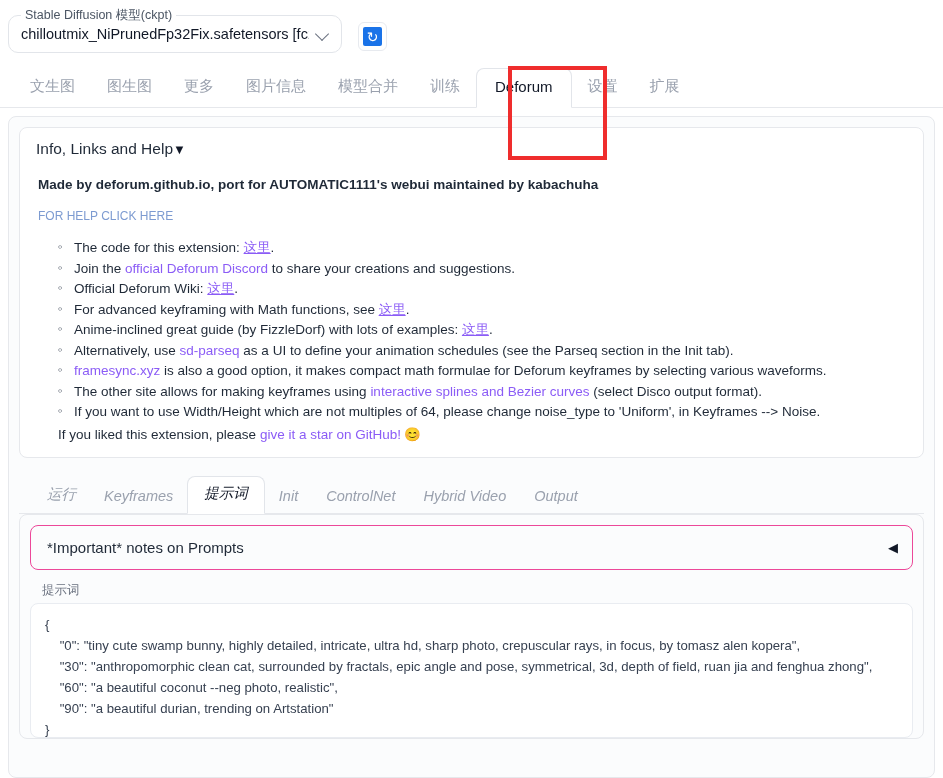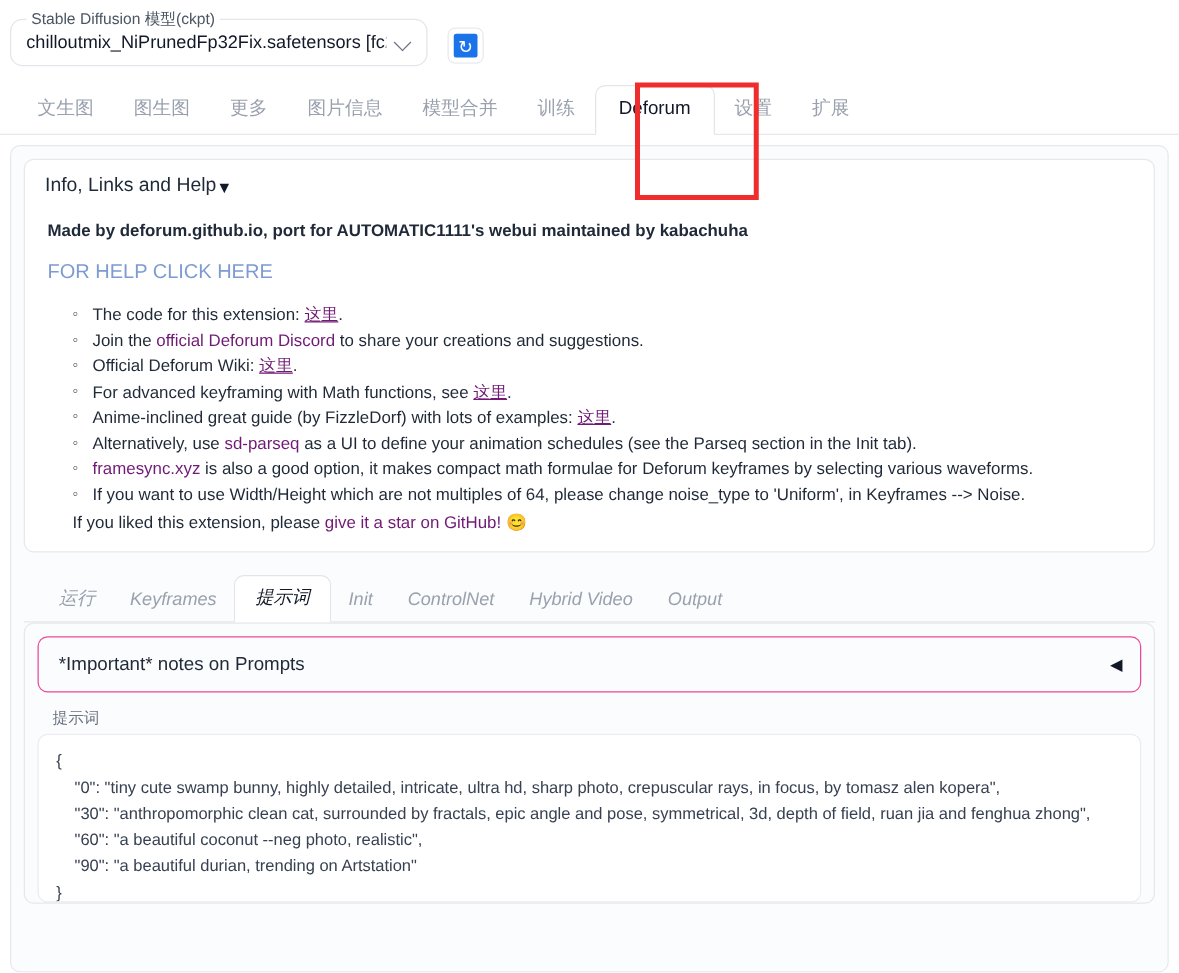"FOR HELP CLICK HERE" .help-link { font-size: 16px -> 12px }
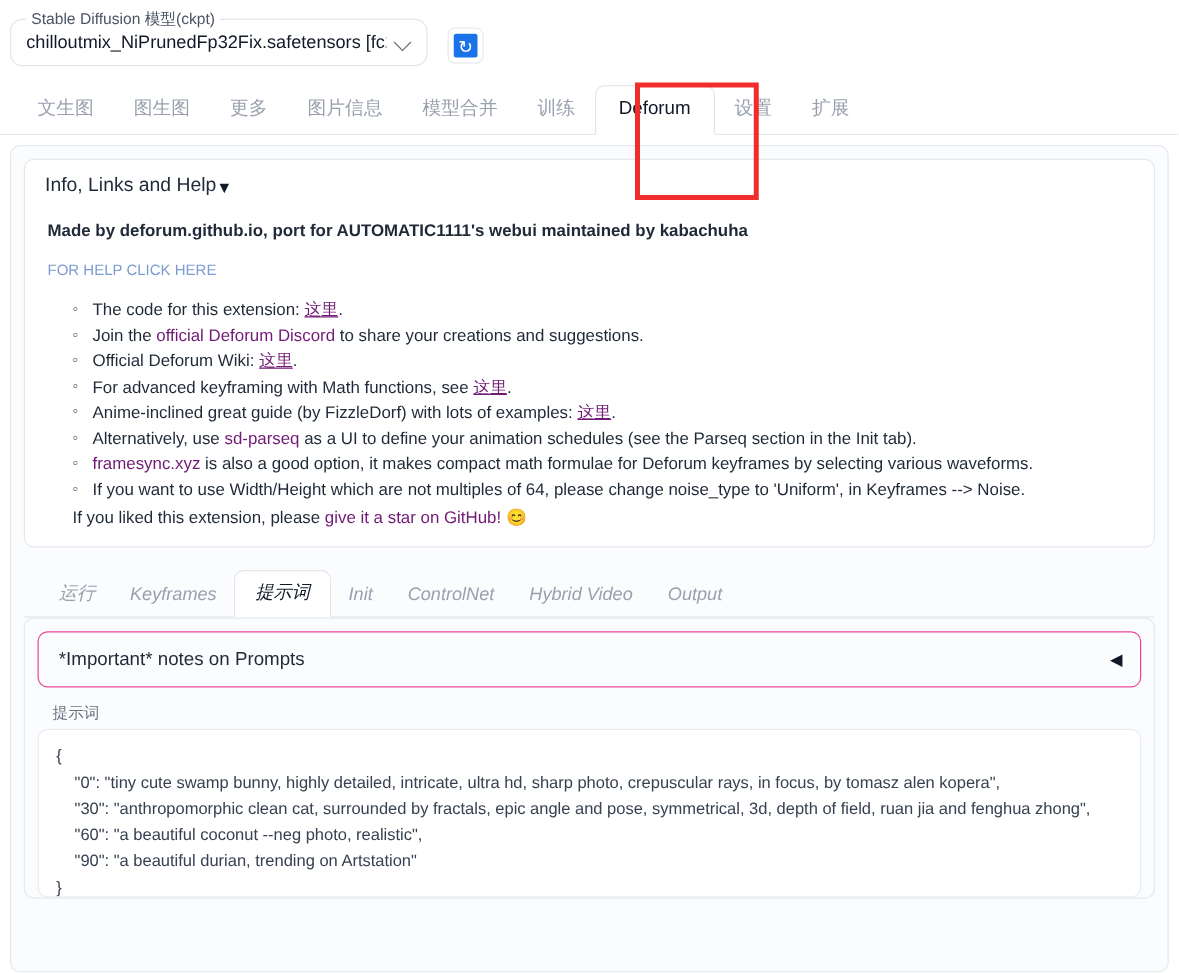"这里" a.lk { color: #701a75 -> #8b5cf6 }
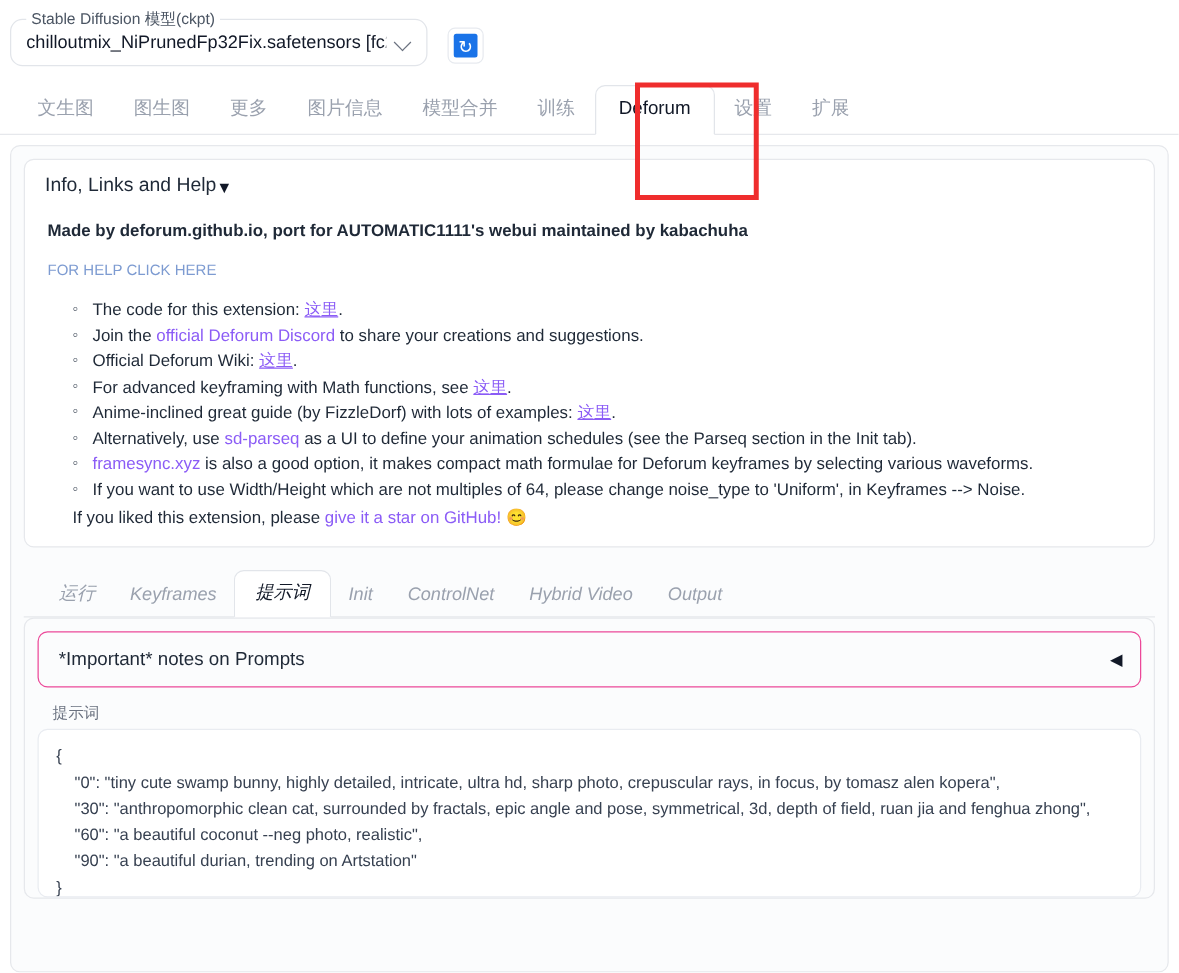"The other site allows for" li { html: none -> <li><span>The other site allows for making keyframes using </span><a>interactive splines and Bezier curves</a><span> (select Disco output format).</span></li> }
